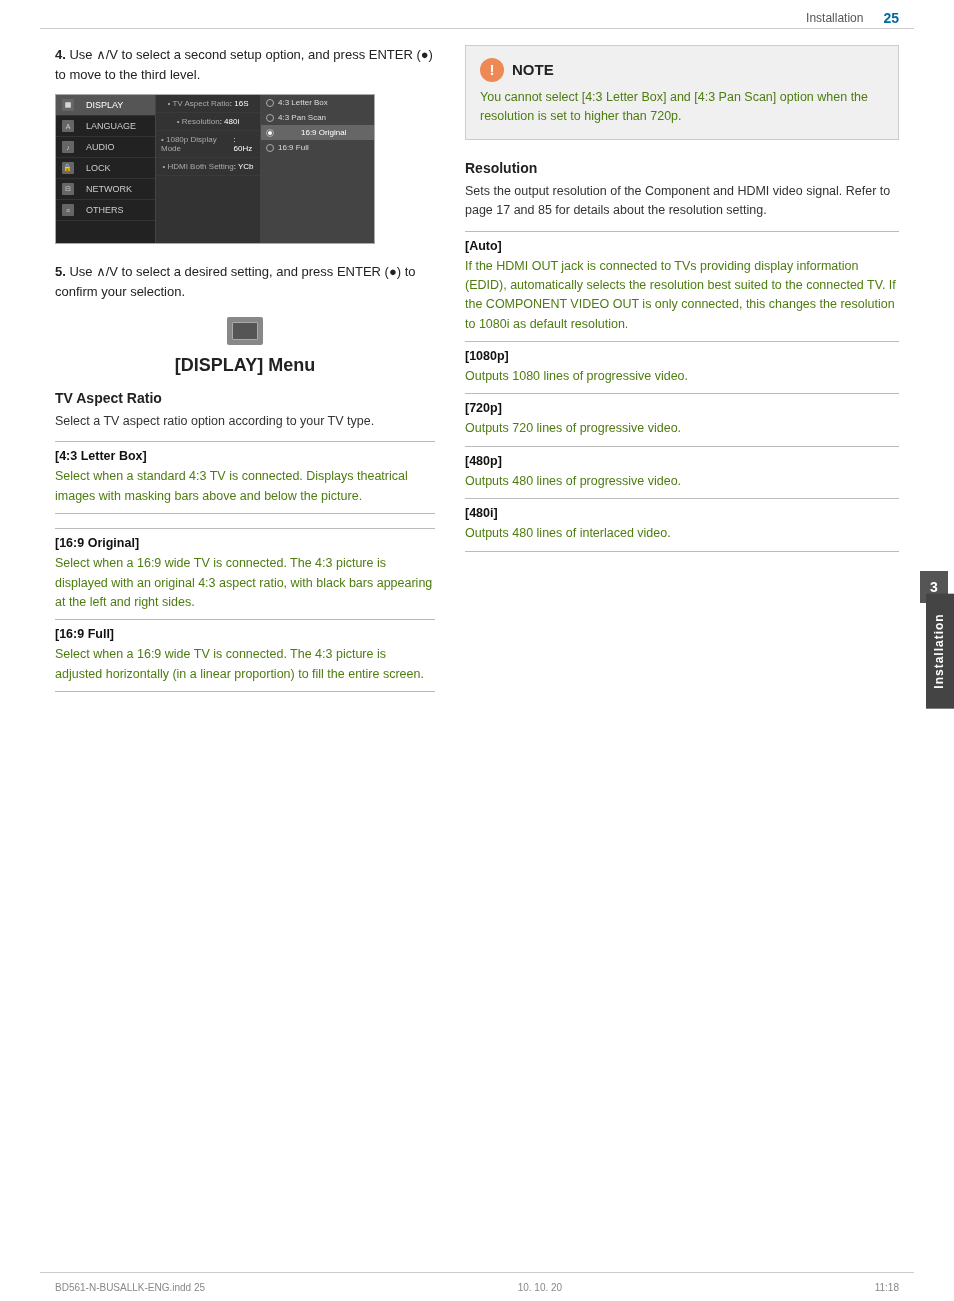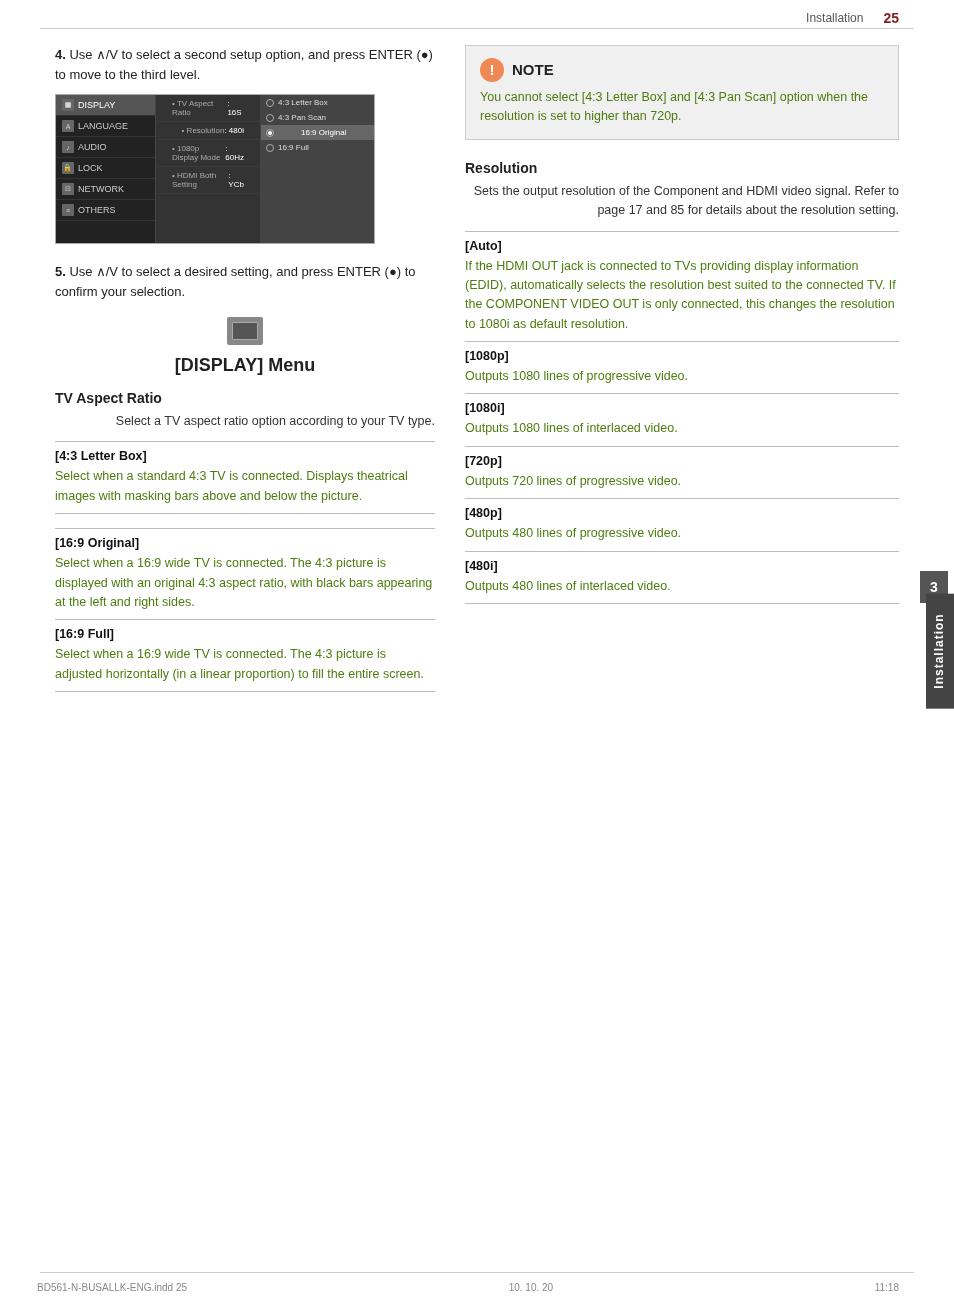"25" .page-header .page-number { color: #7f1d1d -> #0369a1 }
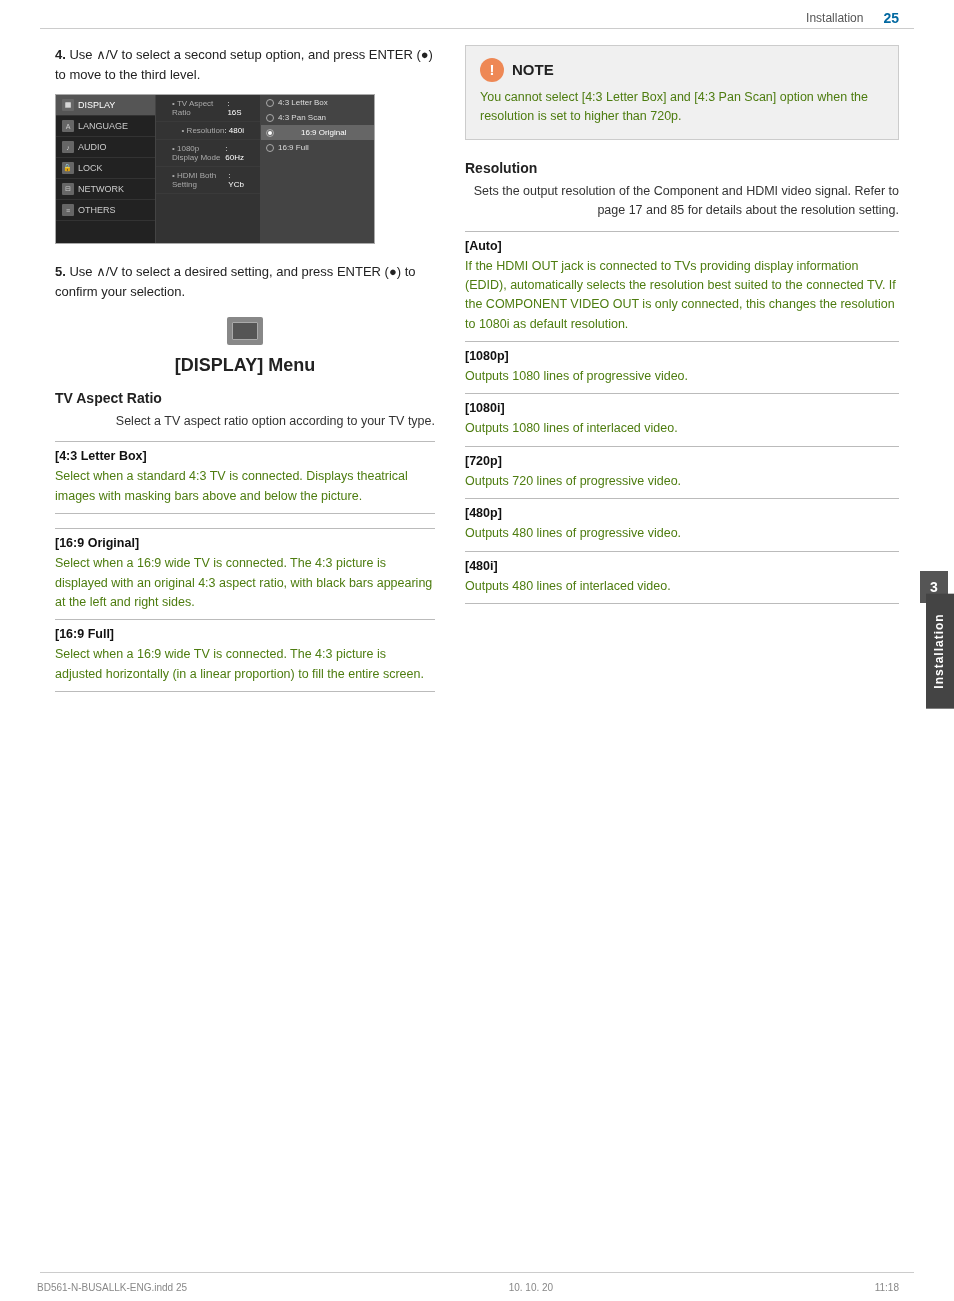"DISPLAY" .menu-item { gap: 4px -> 12px }
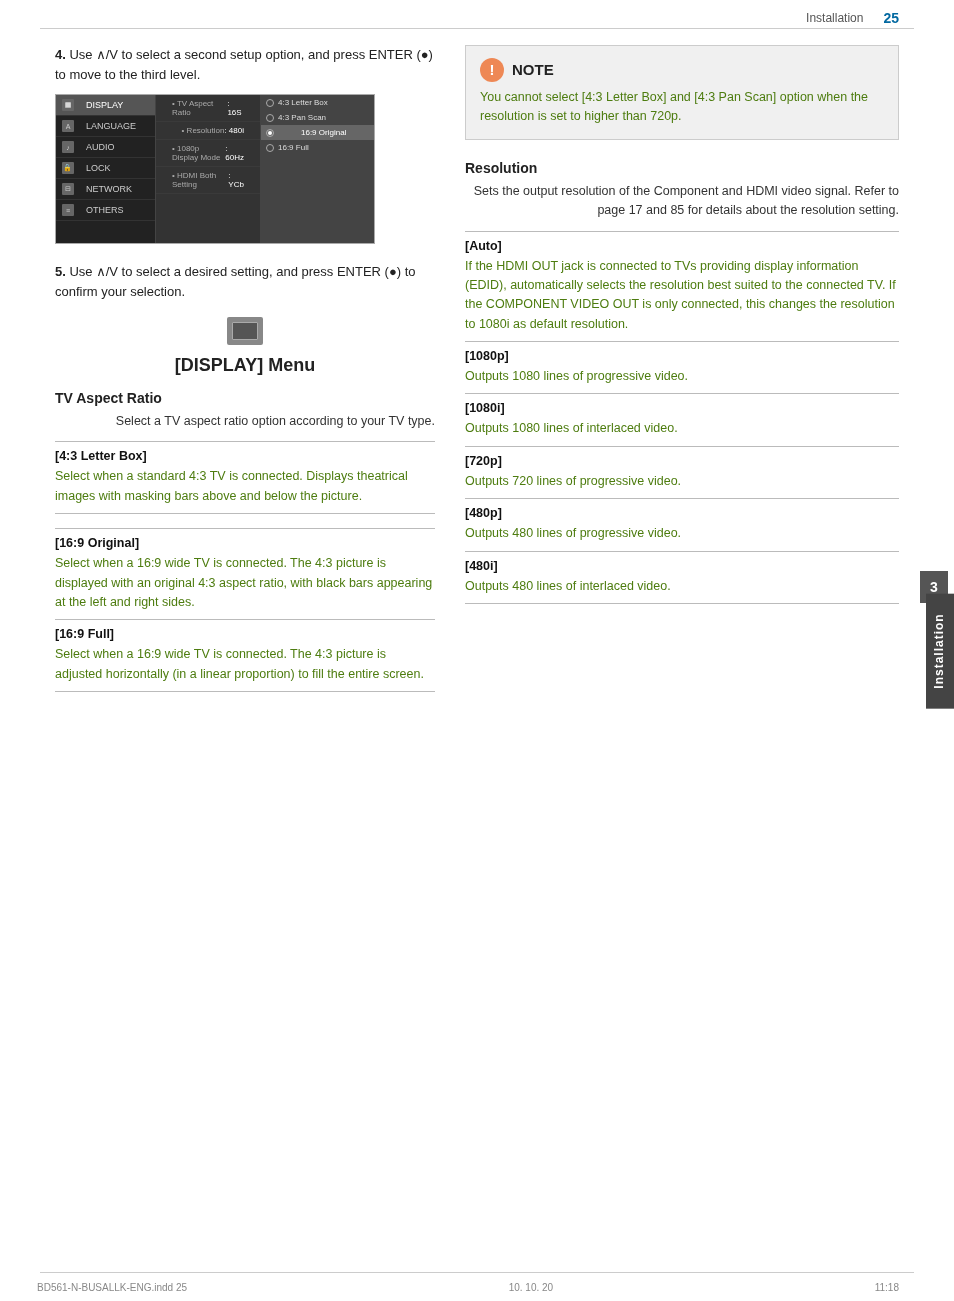"• TV Aspect Ratio" .menu-mid-item { justify-content: flex-end -> center; padding: 4px 16px -> 4px 5px }
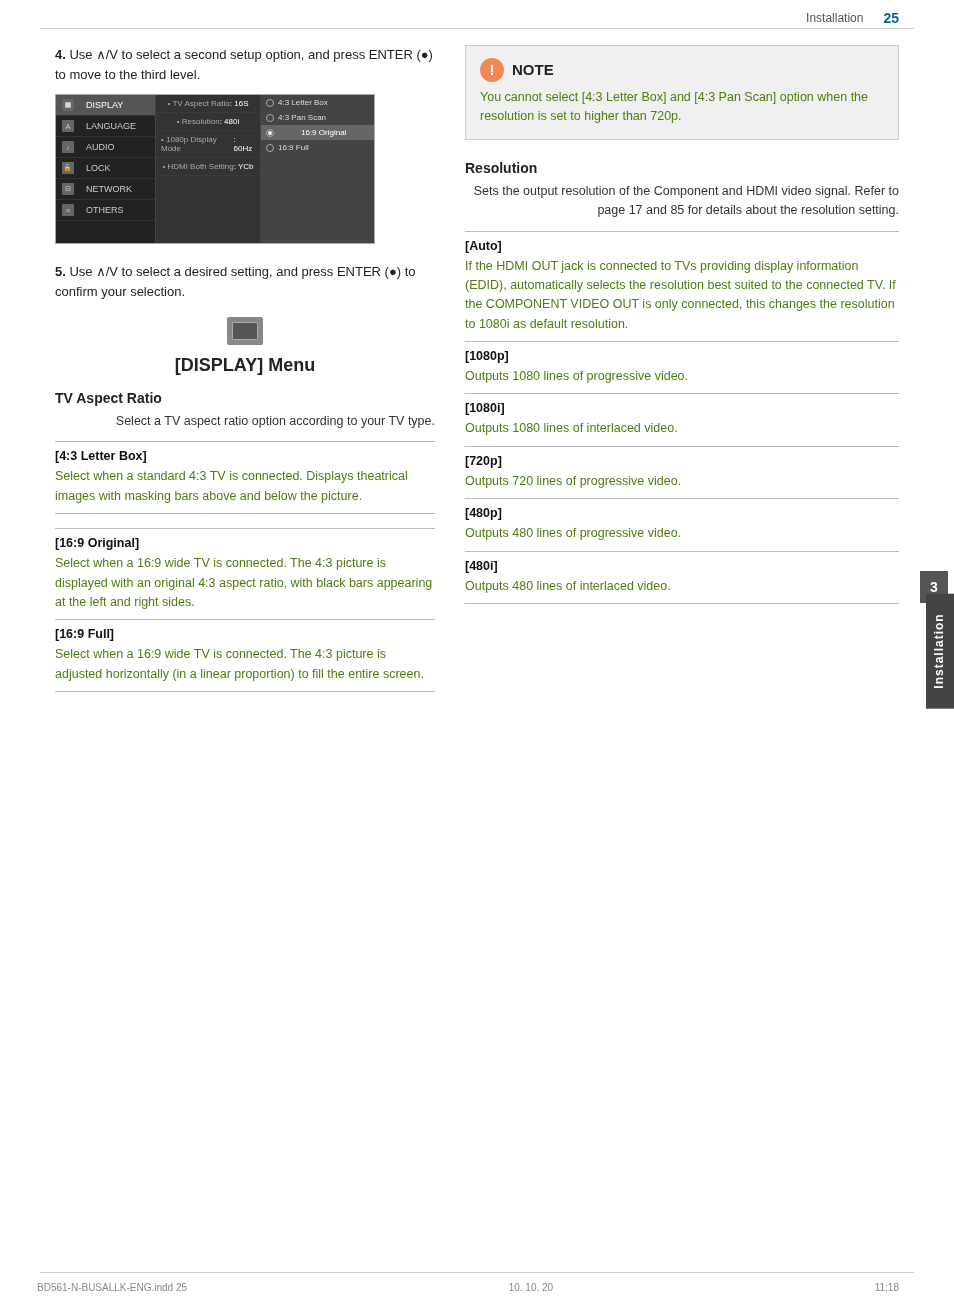"Sets the output resolution of" .section-desc { text-align: right -> none }
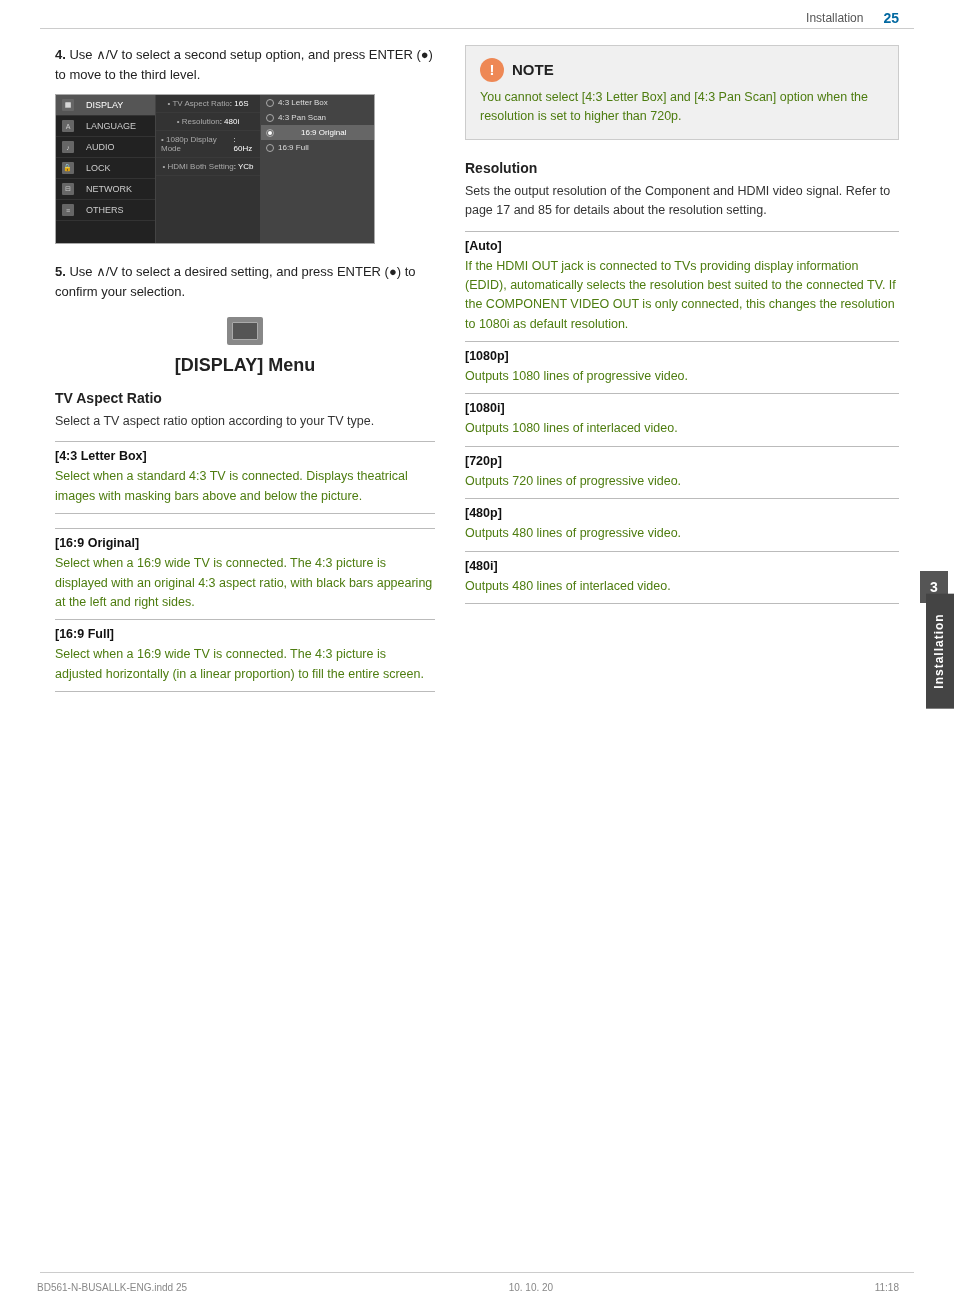"[1080i]" div.sub-section { html: <div> <div>[1080i]</div> <div>Outputs 1080 lines of interlaced video.</div> </div> -> none }
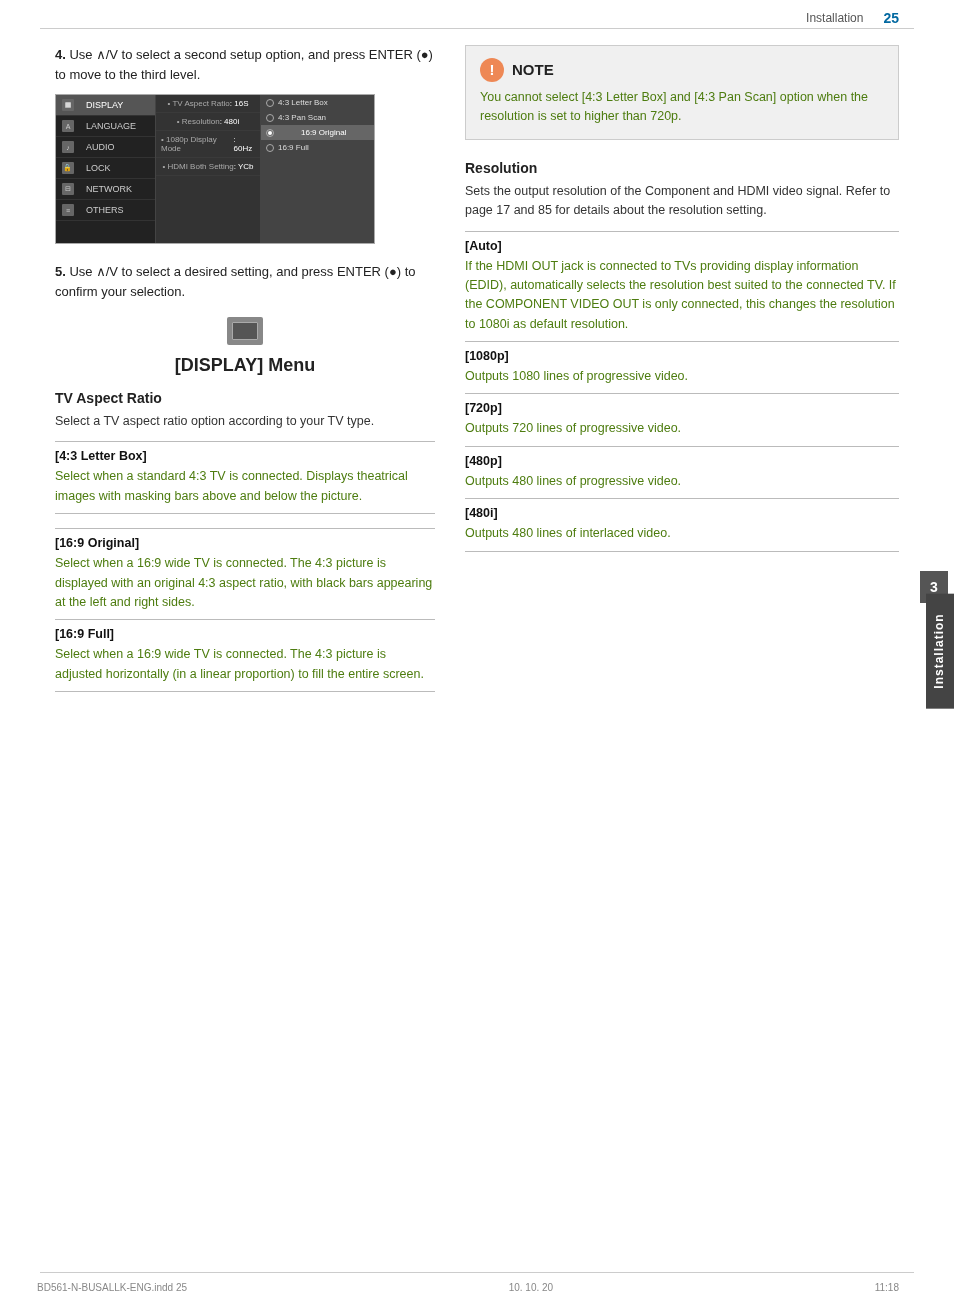"BD561-N-BUSALLK-ENG.indd 25" .page-footer { left: 37px -> 55px }
